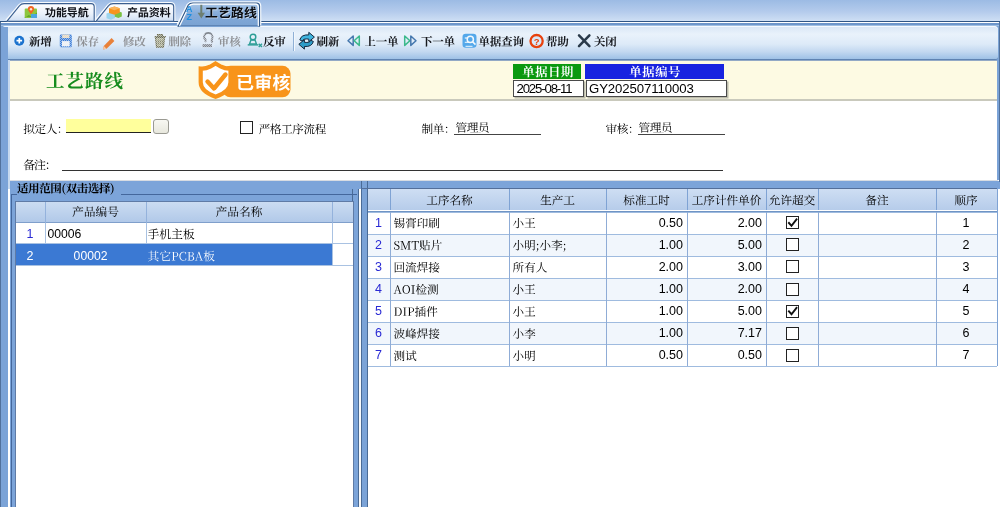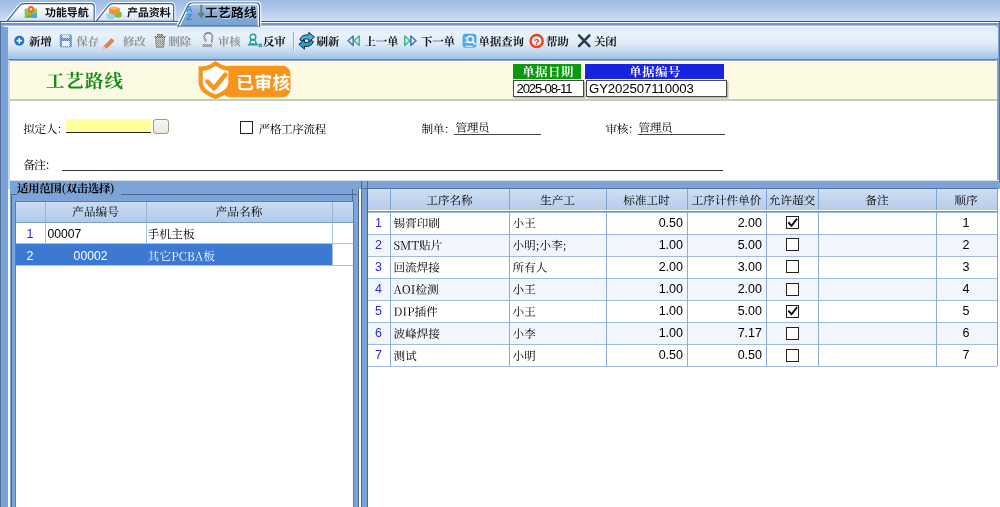"00007" div { text: 00007 -> 00006 }
